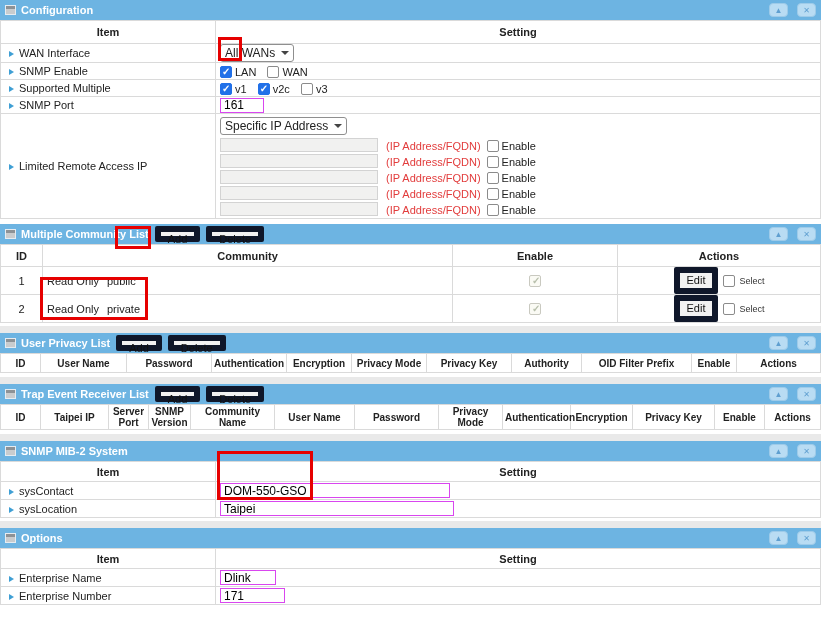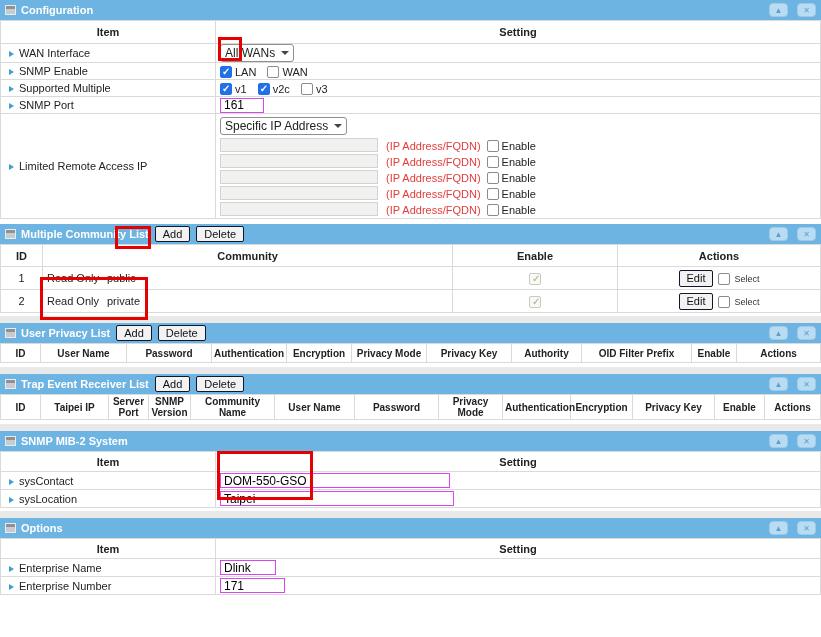"Add" .btn { border: 1px solid #0f172a -> 6px solid #0f172a }
